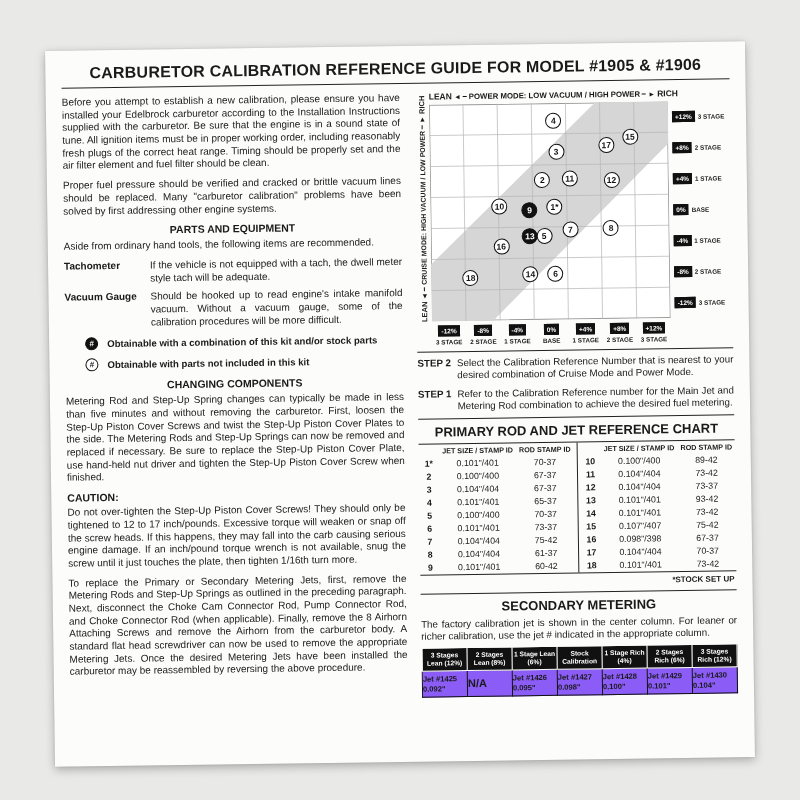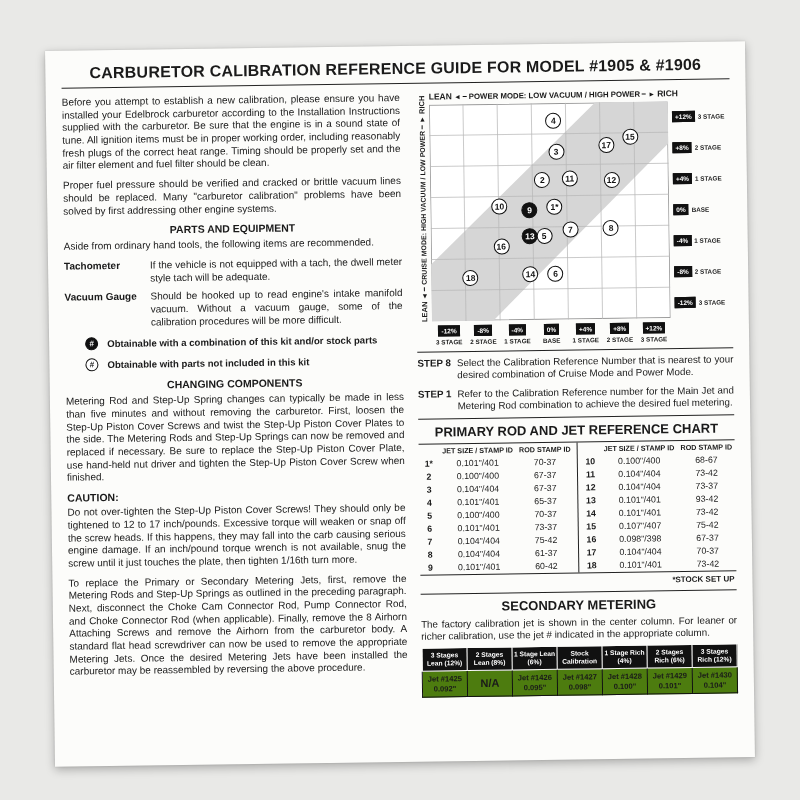"STEP 8" span.step-label { text: 8 -> 2 }
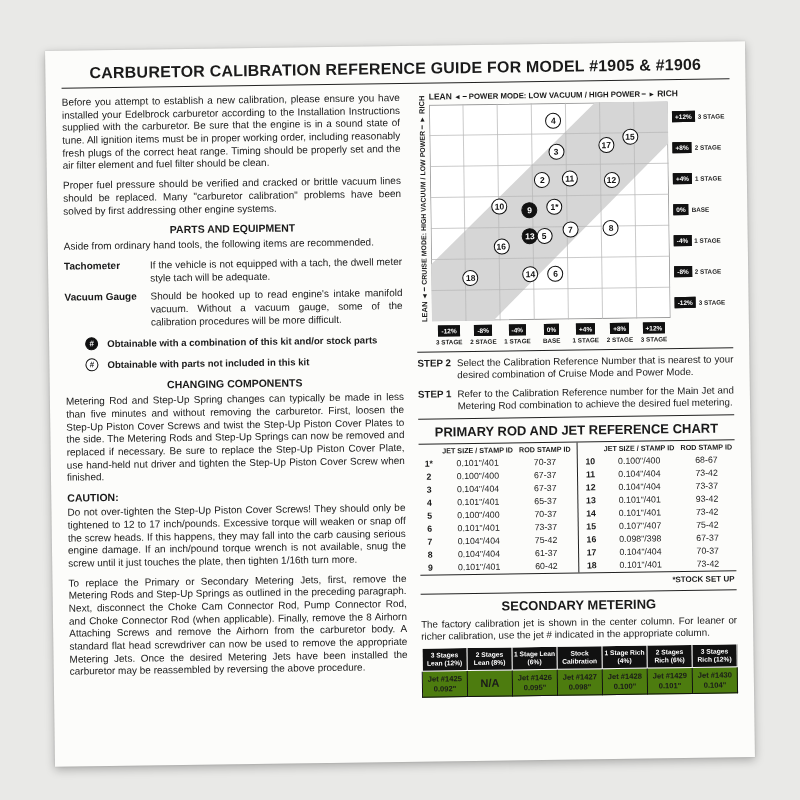"68-67" td { text: 68-67 -> 89-42 }
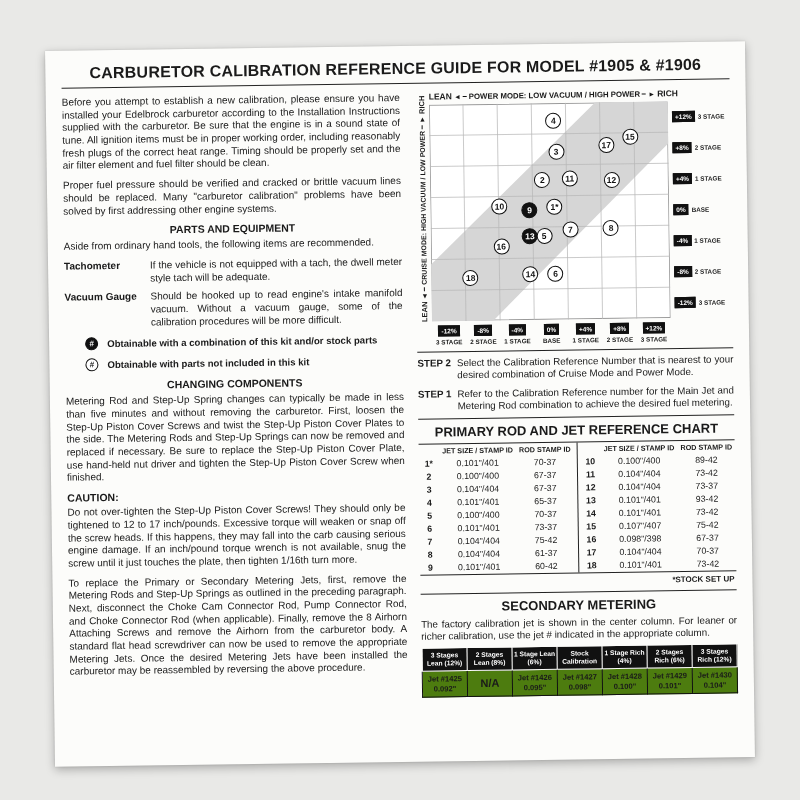"Jet #1425" .stable td { background: #4d7c0f -> #8b5cf6; text-align: center -> none }
